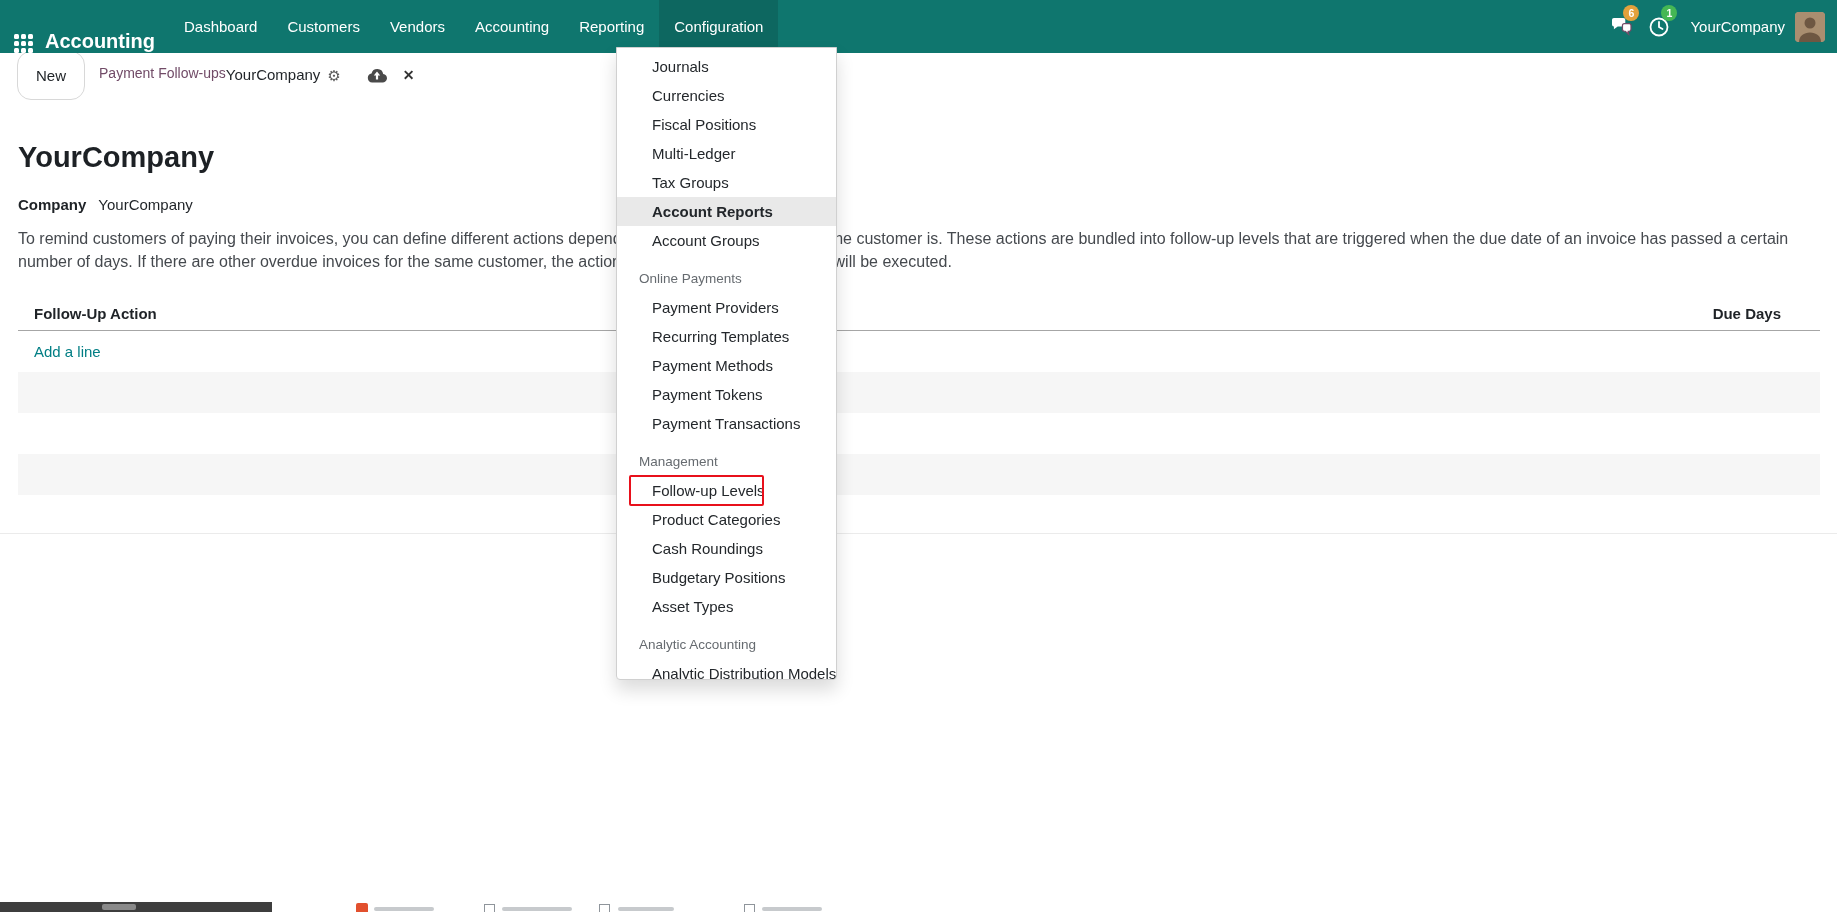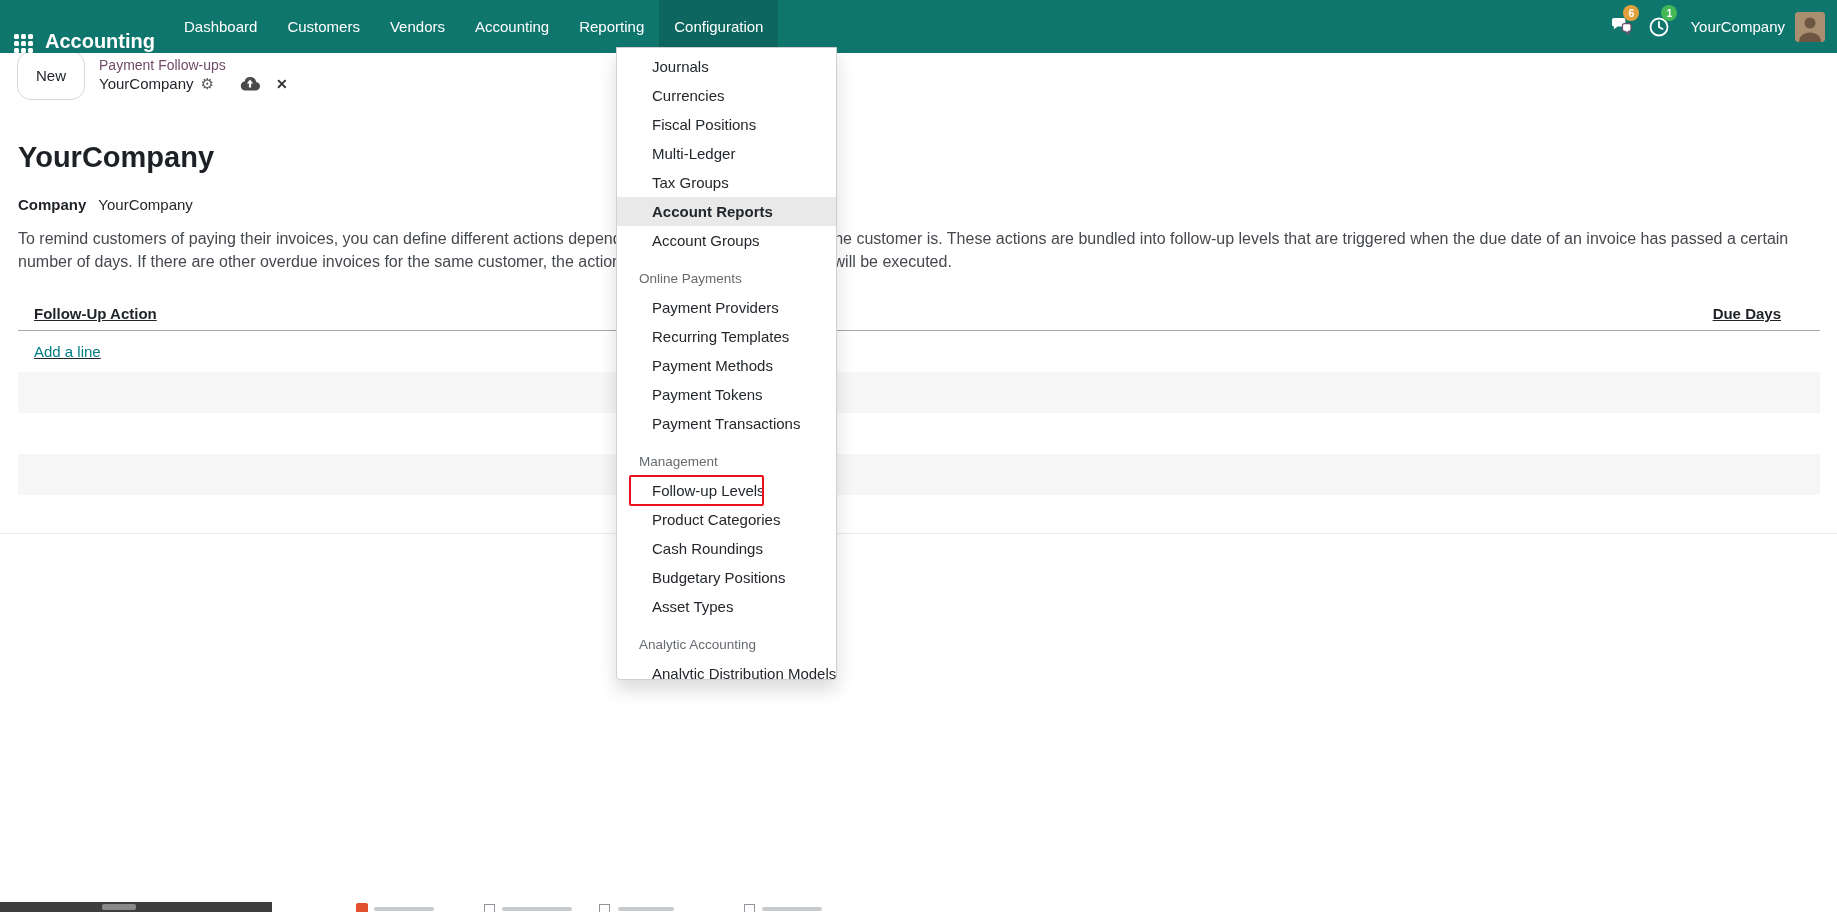"Payment Follow-ups" .bc { flex-direction: column -> row }
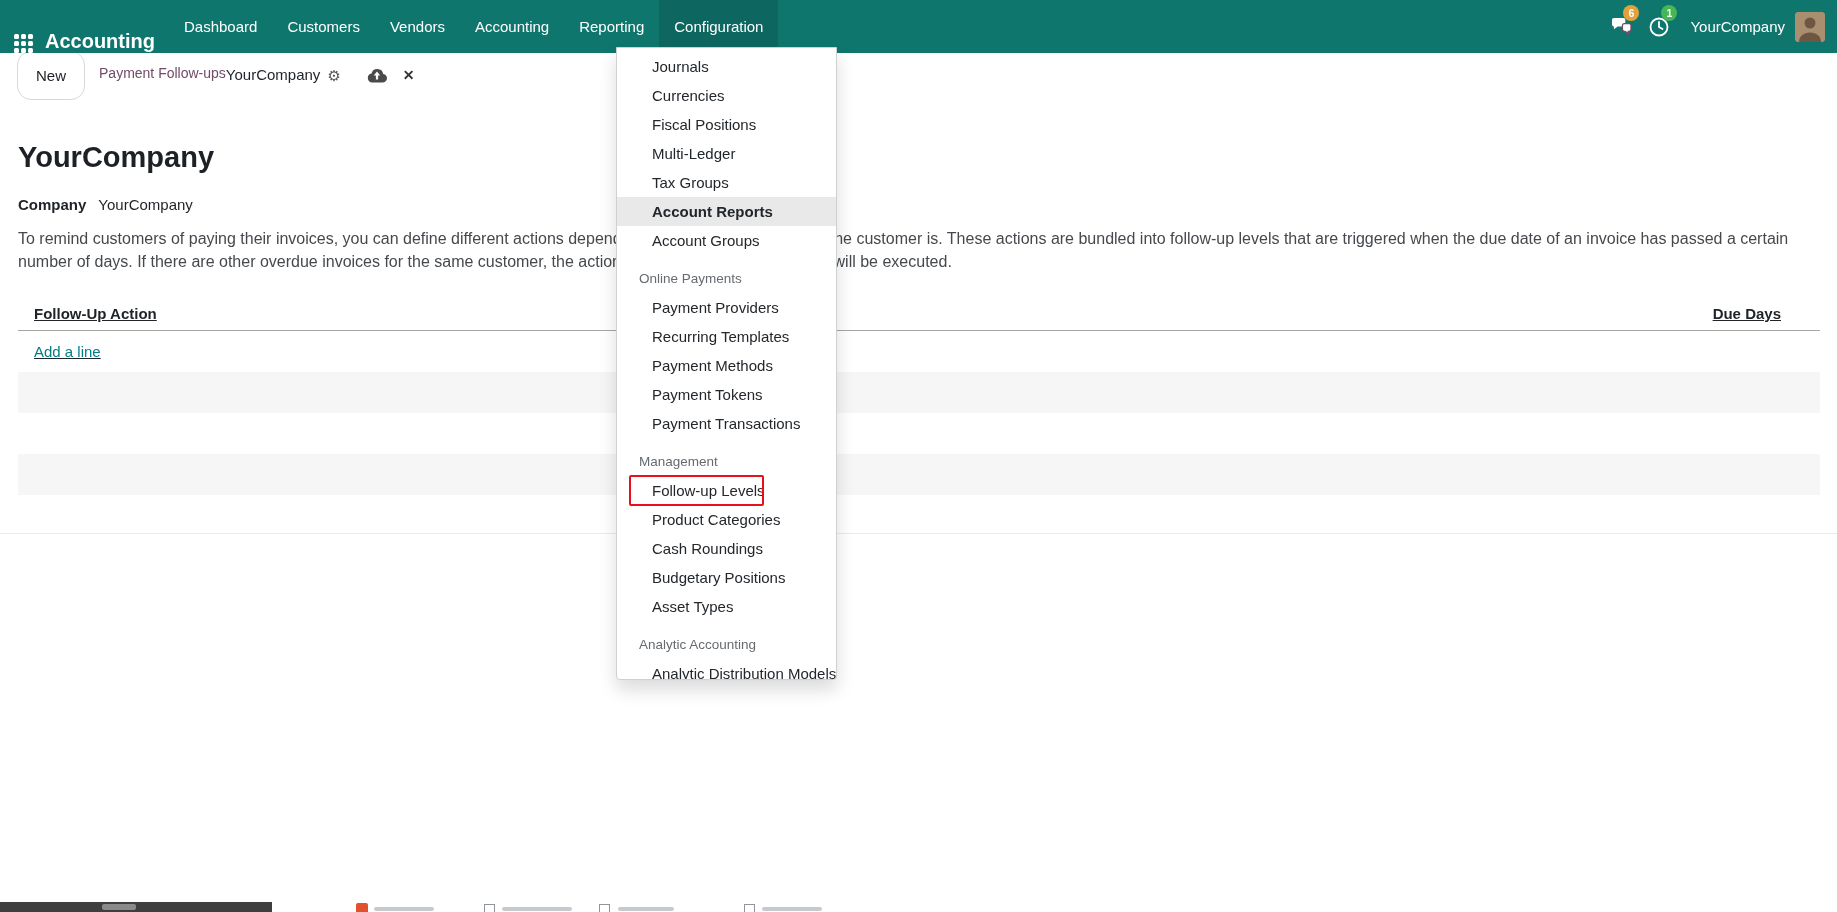"Follow-Up Action" .o-list { text-decoration: underline -> none }
